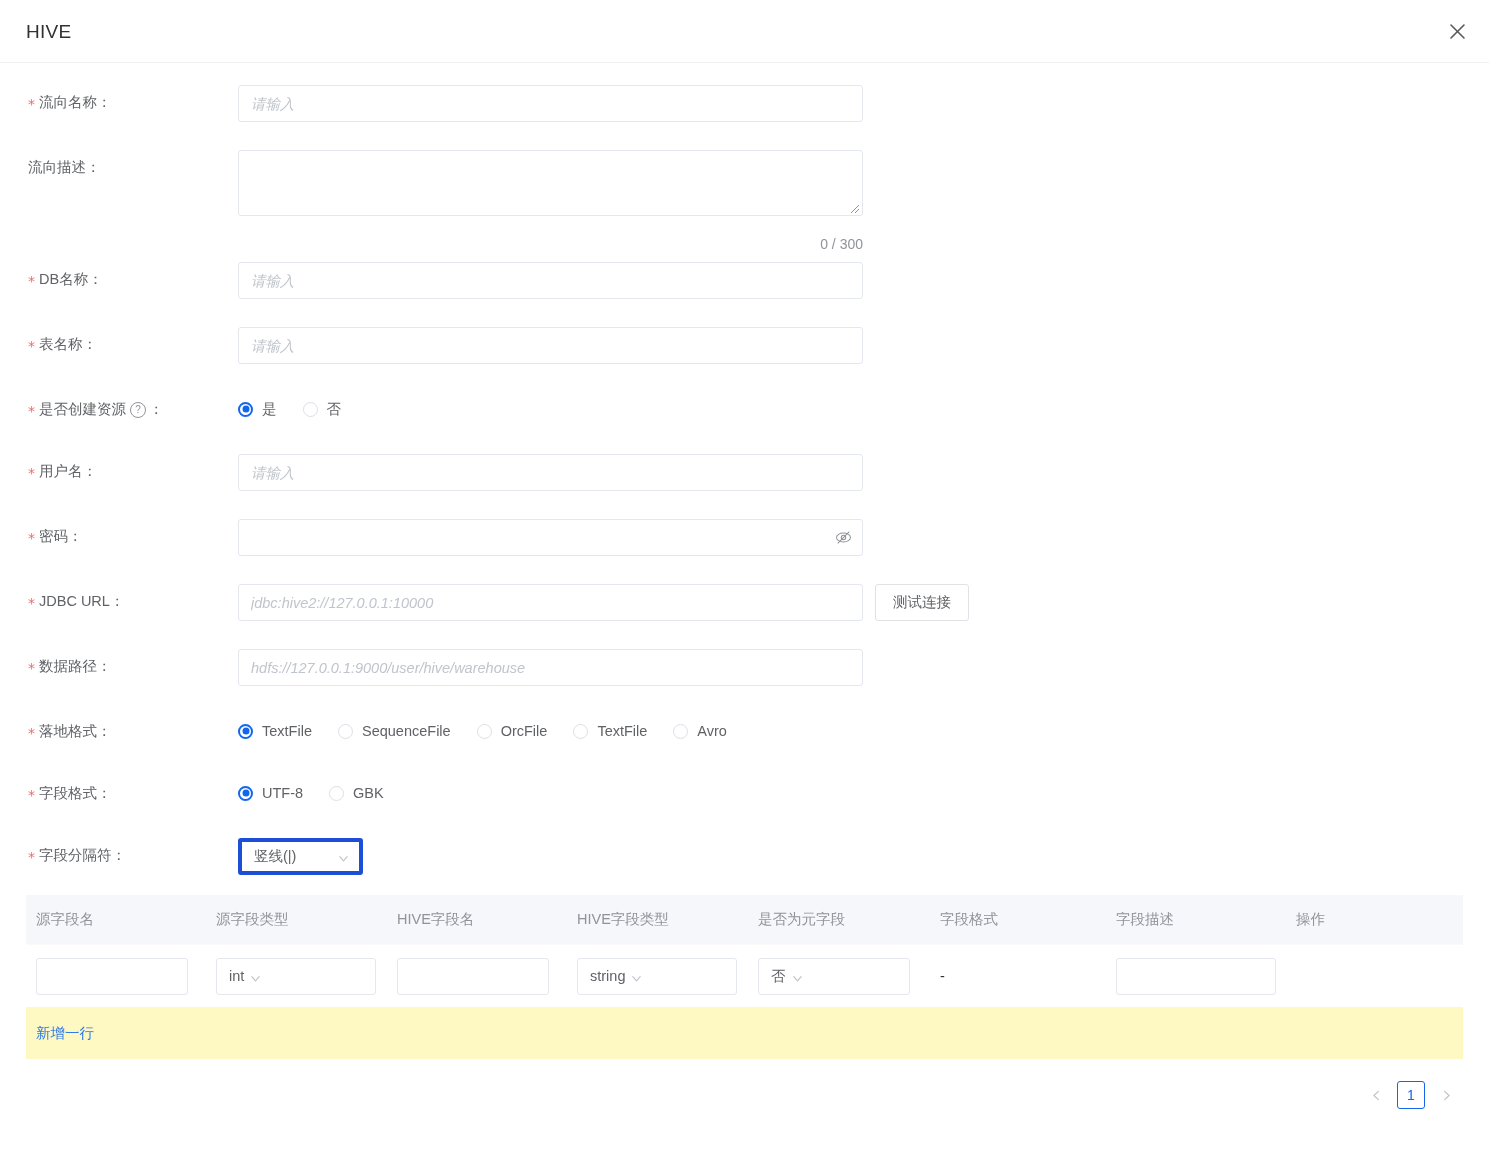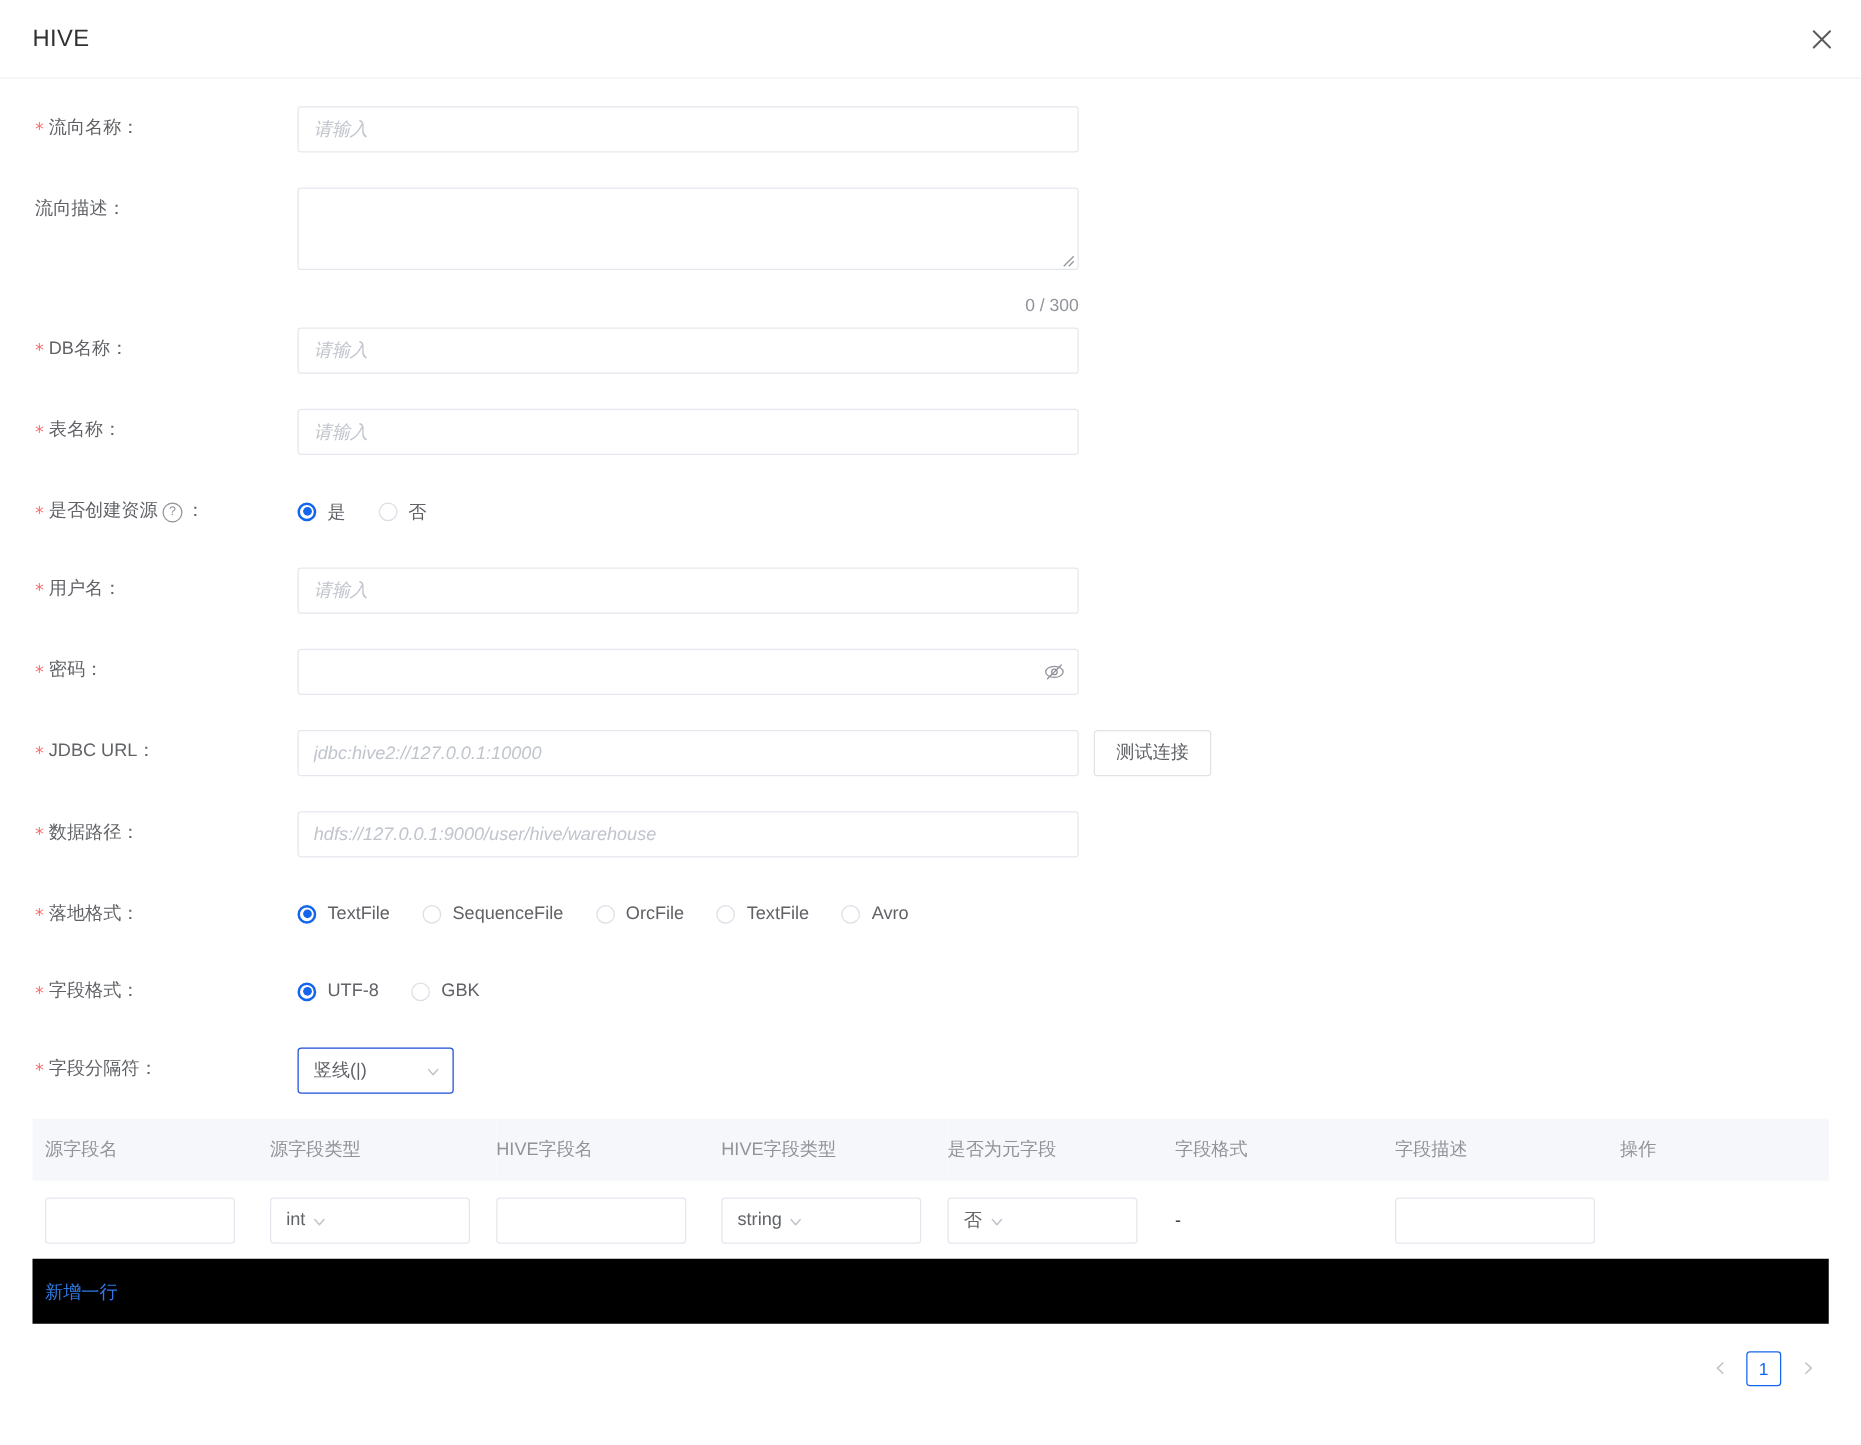"竖线(|)" .sel { border: 1px solid #1d4ed8 -> 4px solid #1d4ed8 }
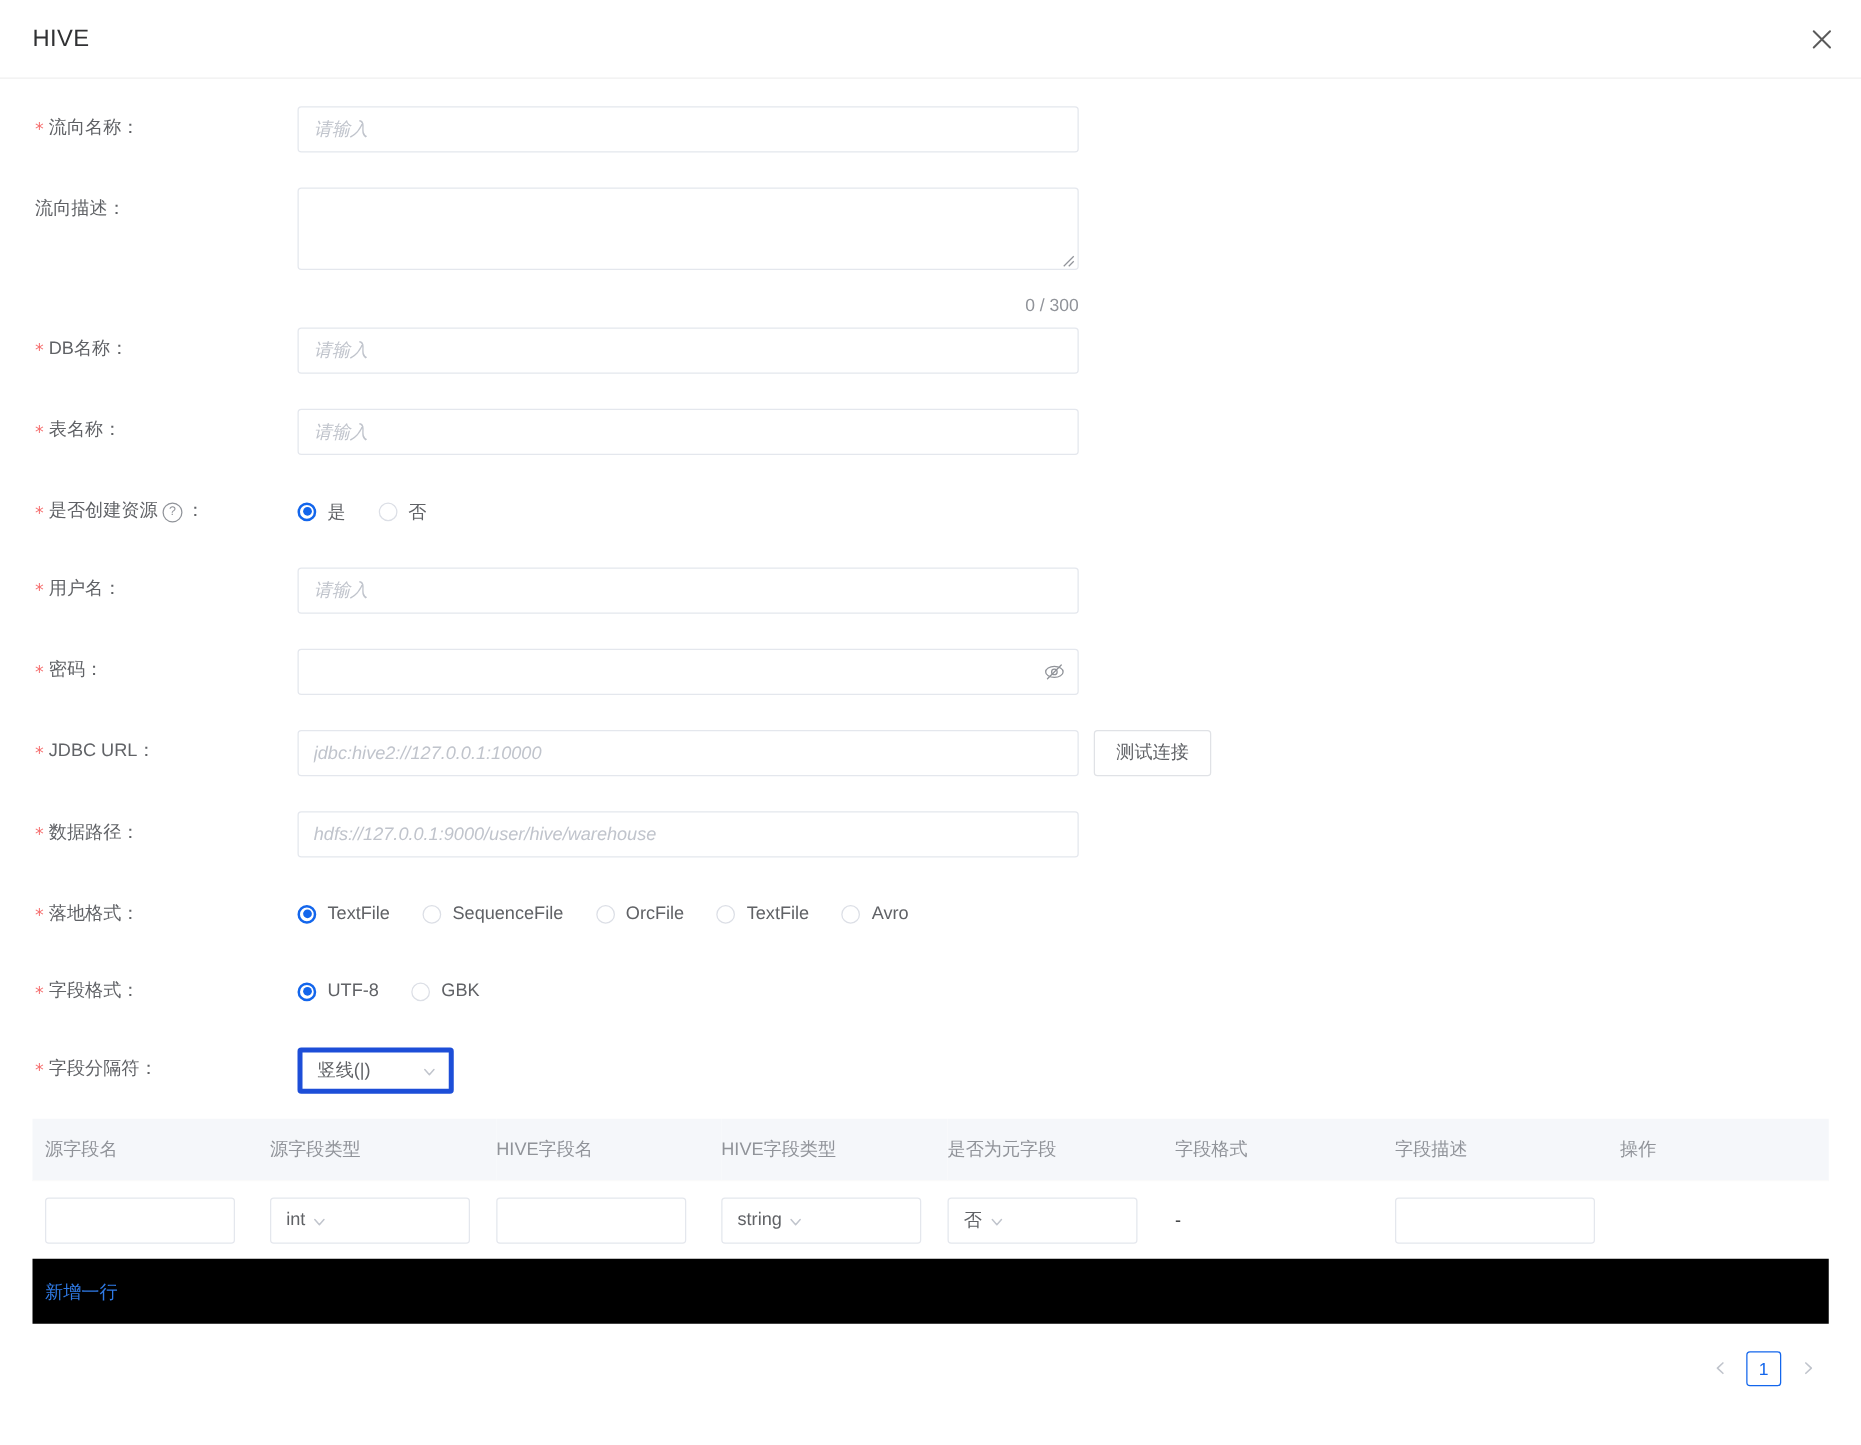"新增一行" .addrow-bar { background: #000000 -> #fef9c3 }
